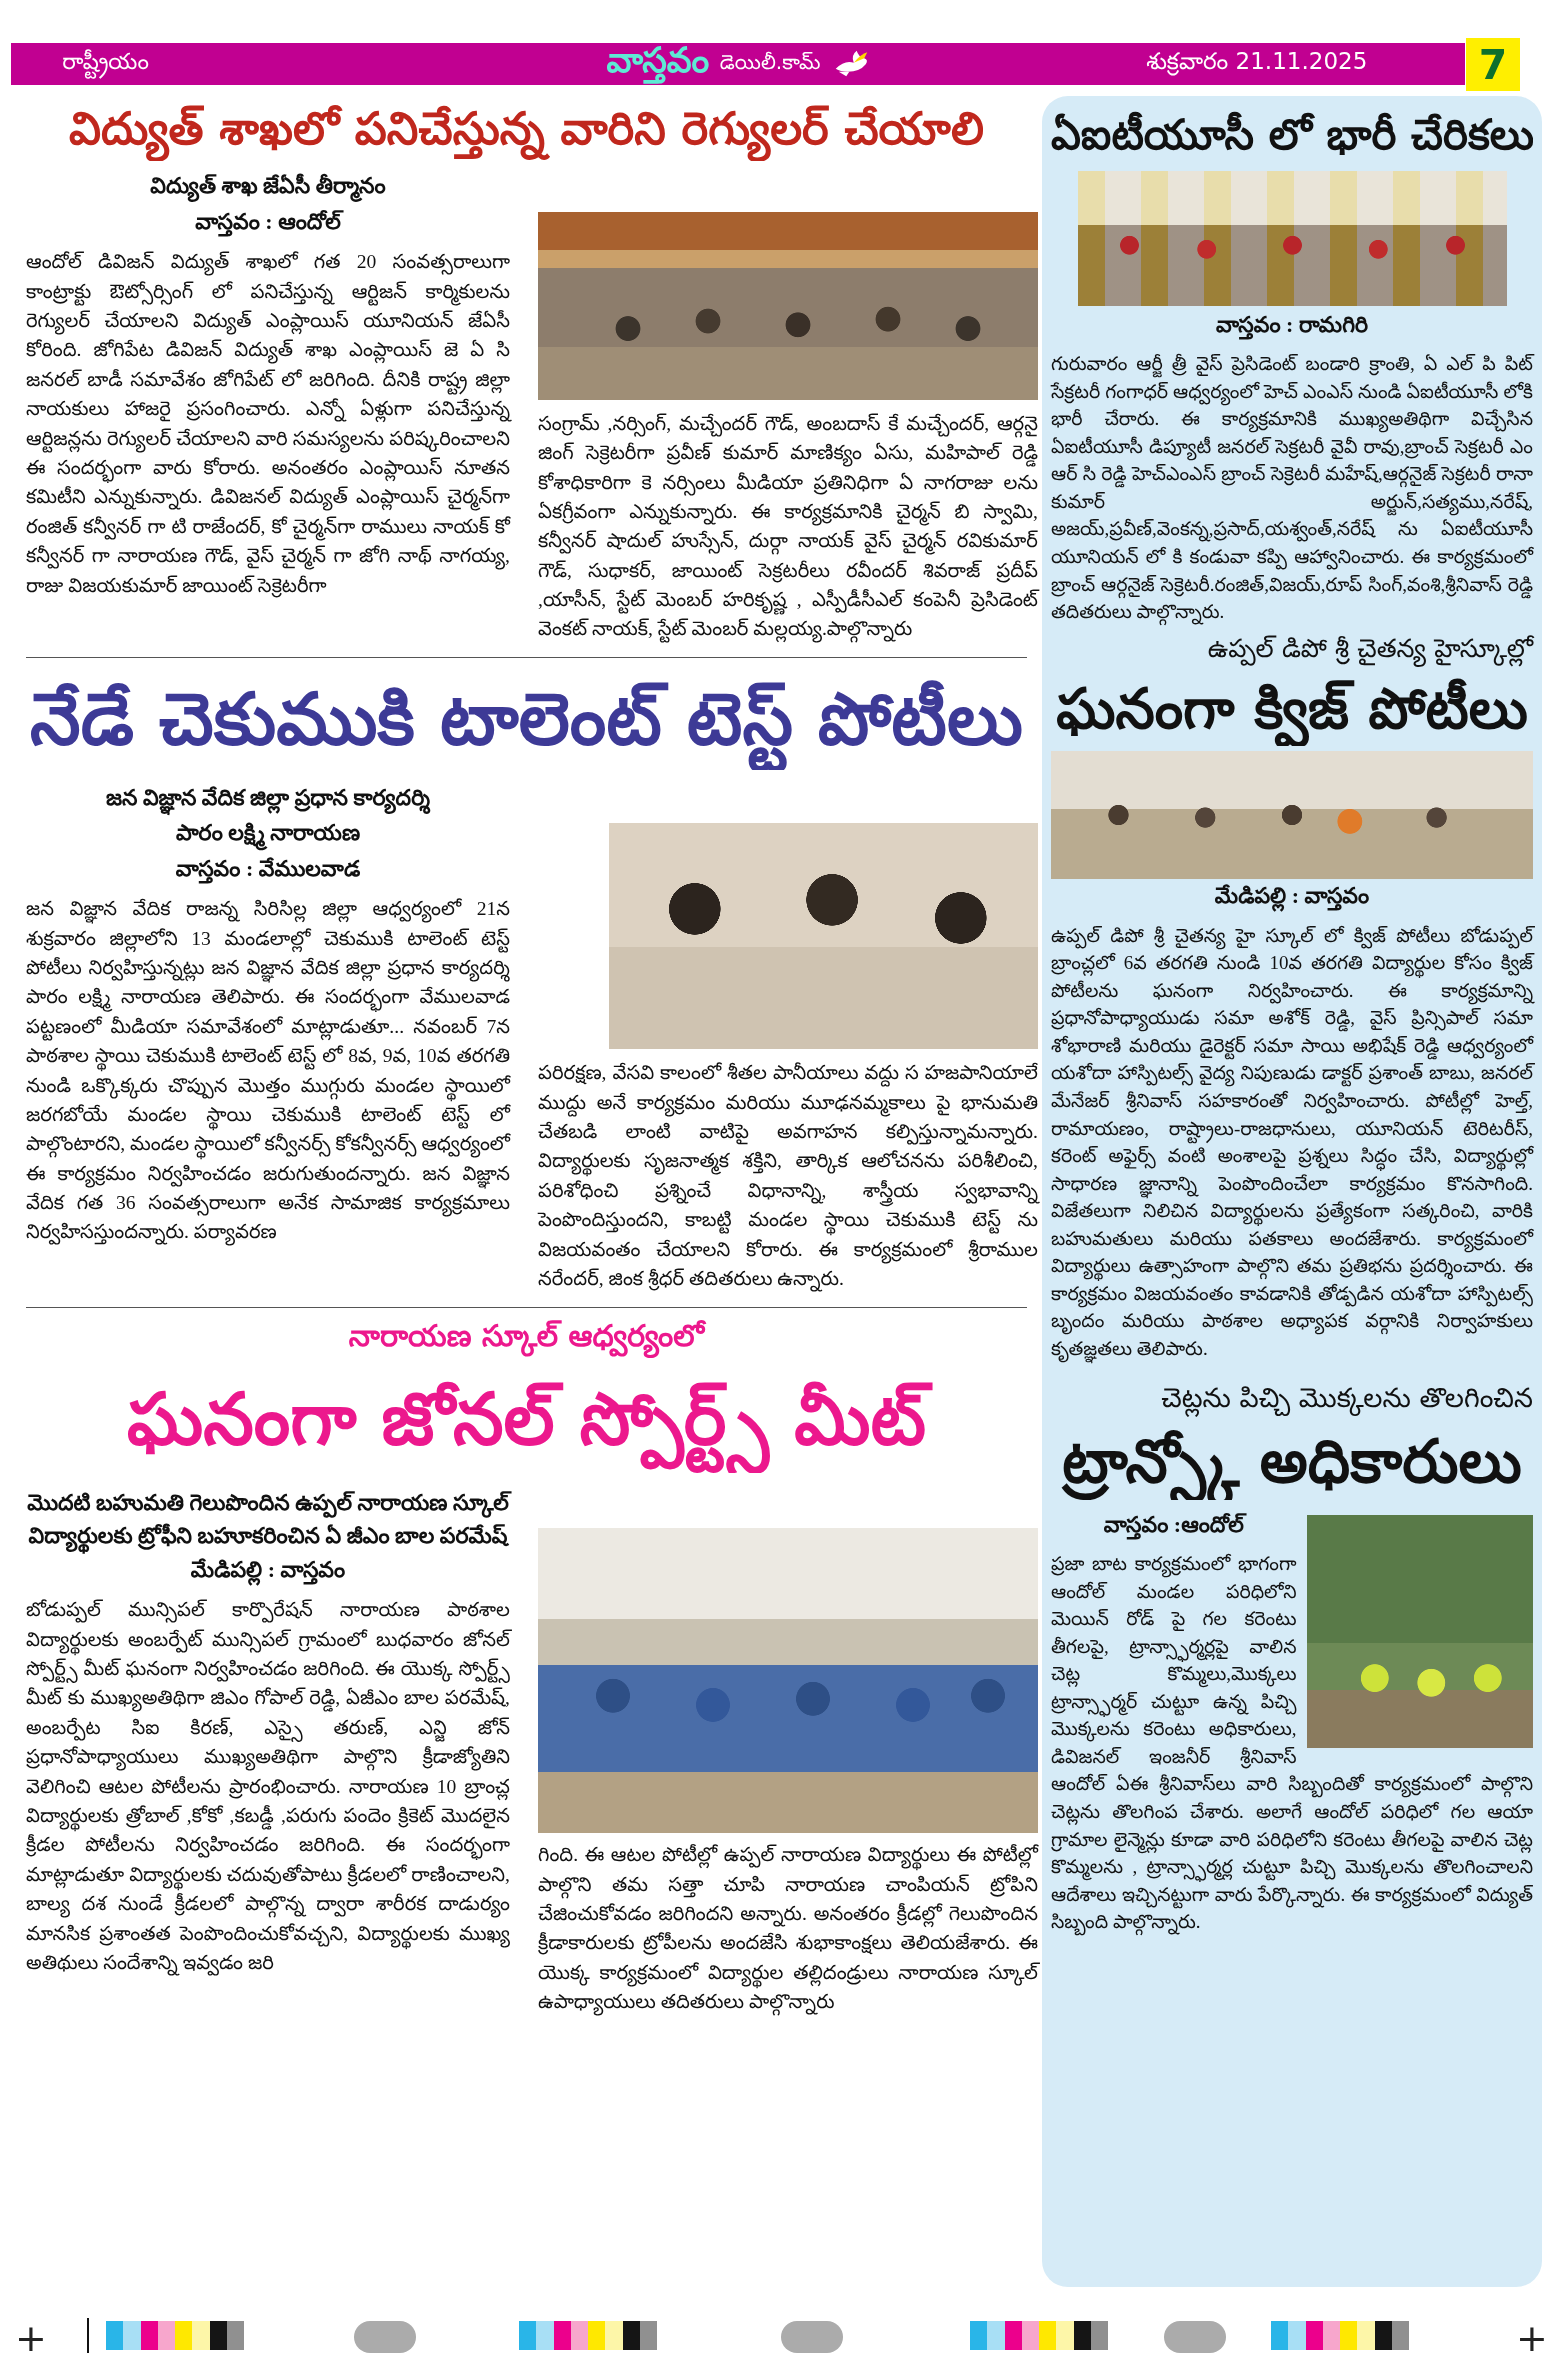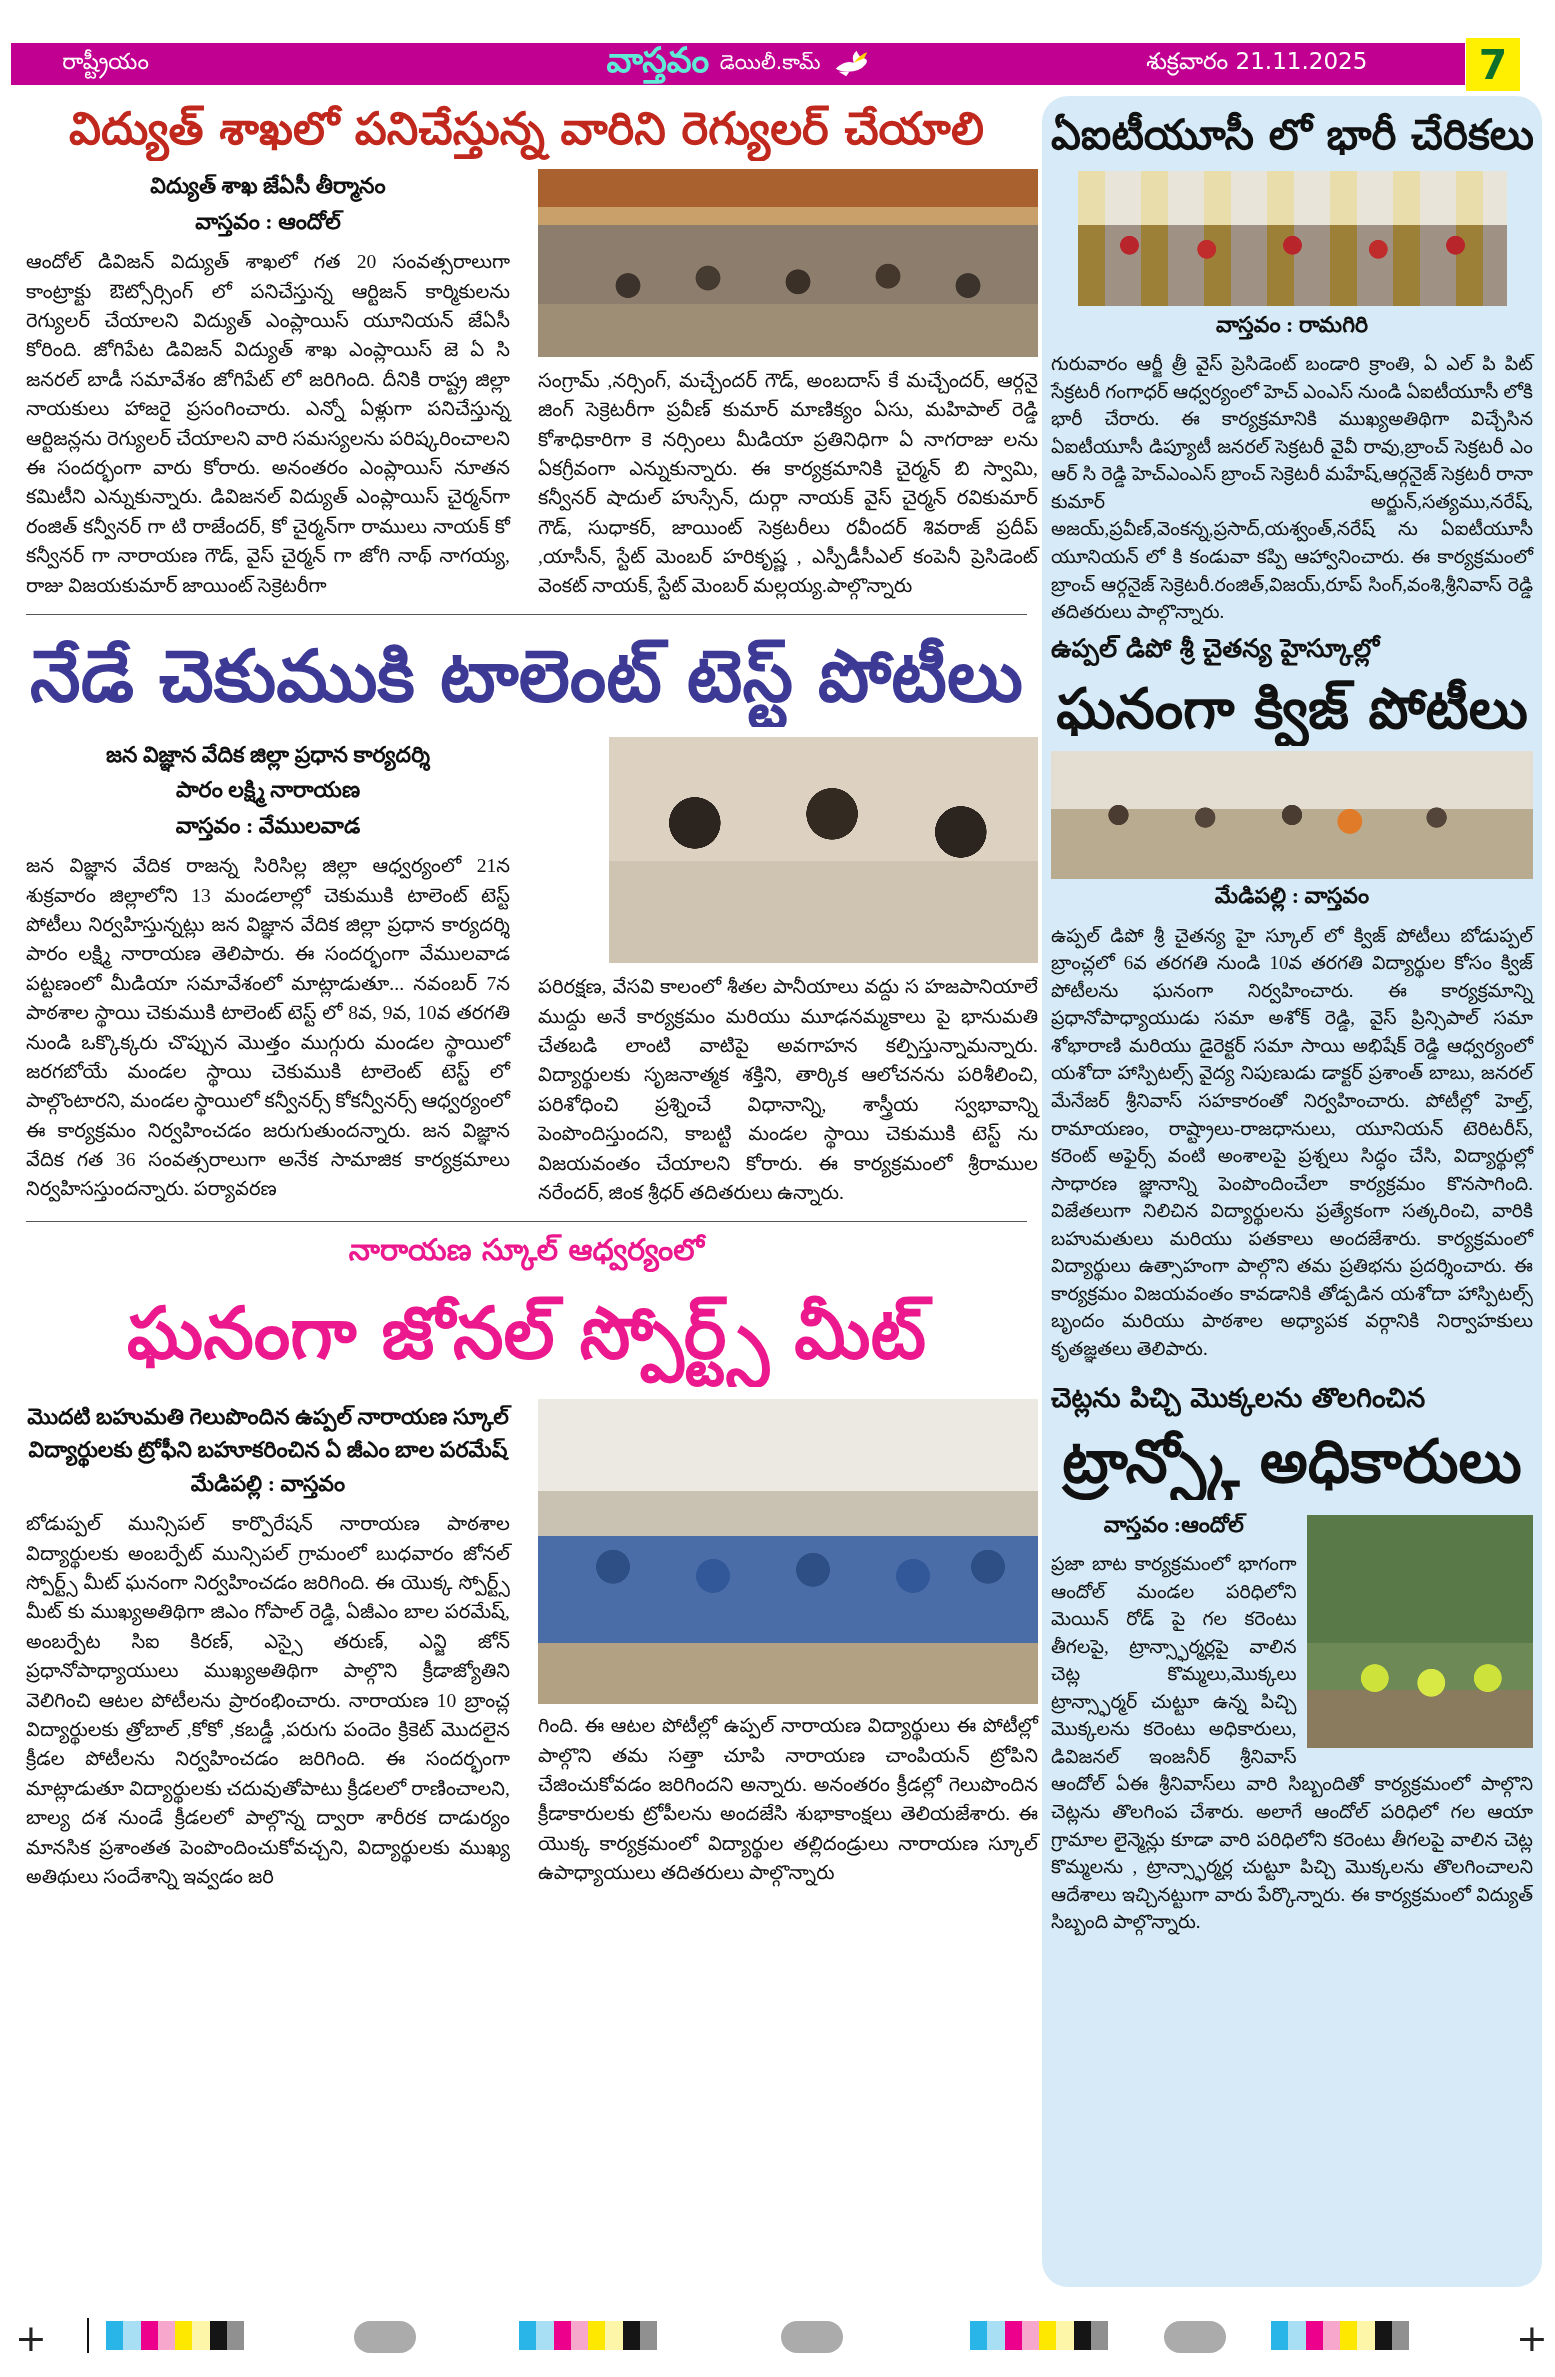"సంగ్రామ్ ,నర్సింగ్, మచ్చేందర్ గౌడ్," .col2 { margin-top: none -> 43px }
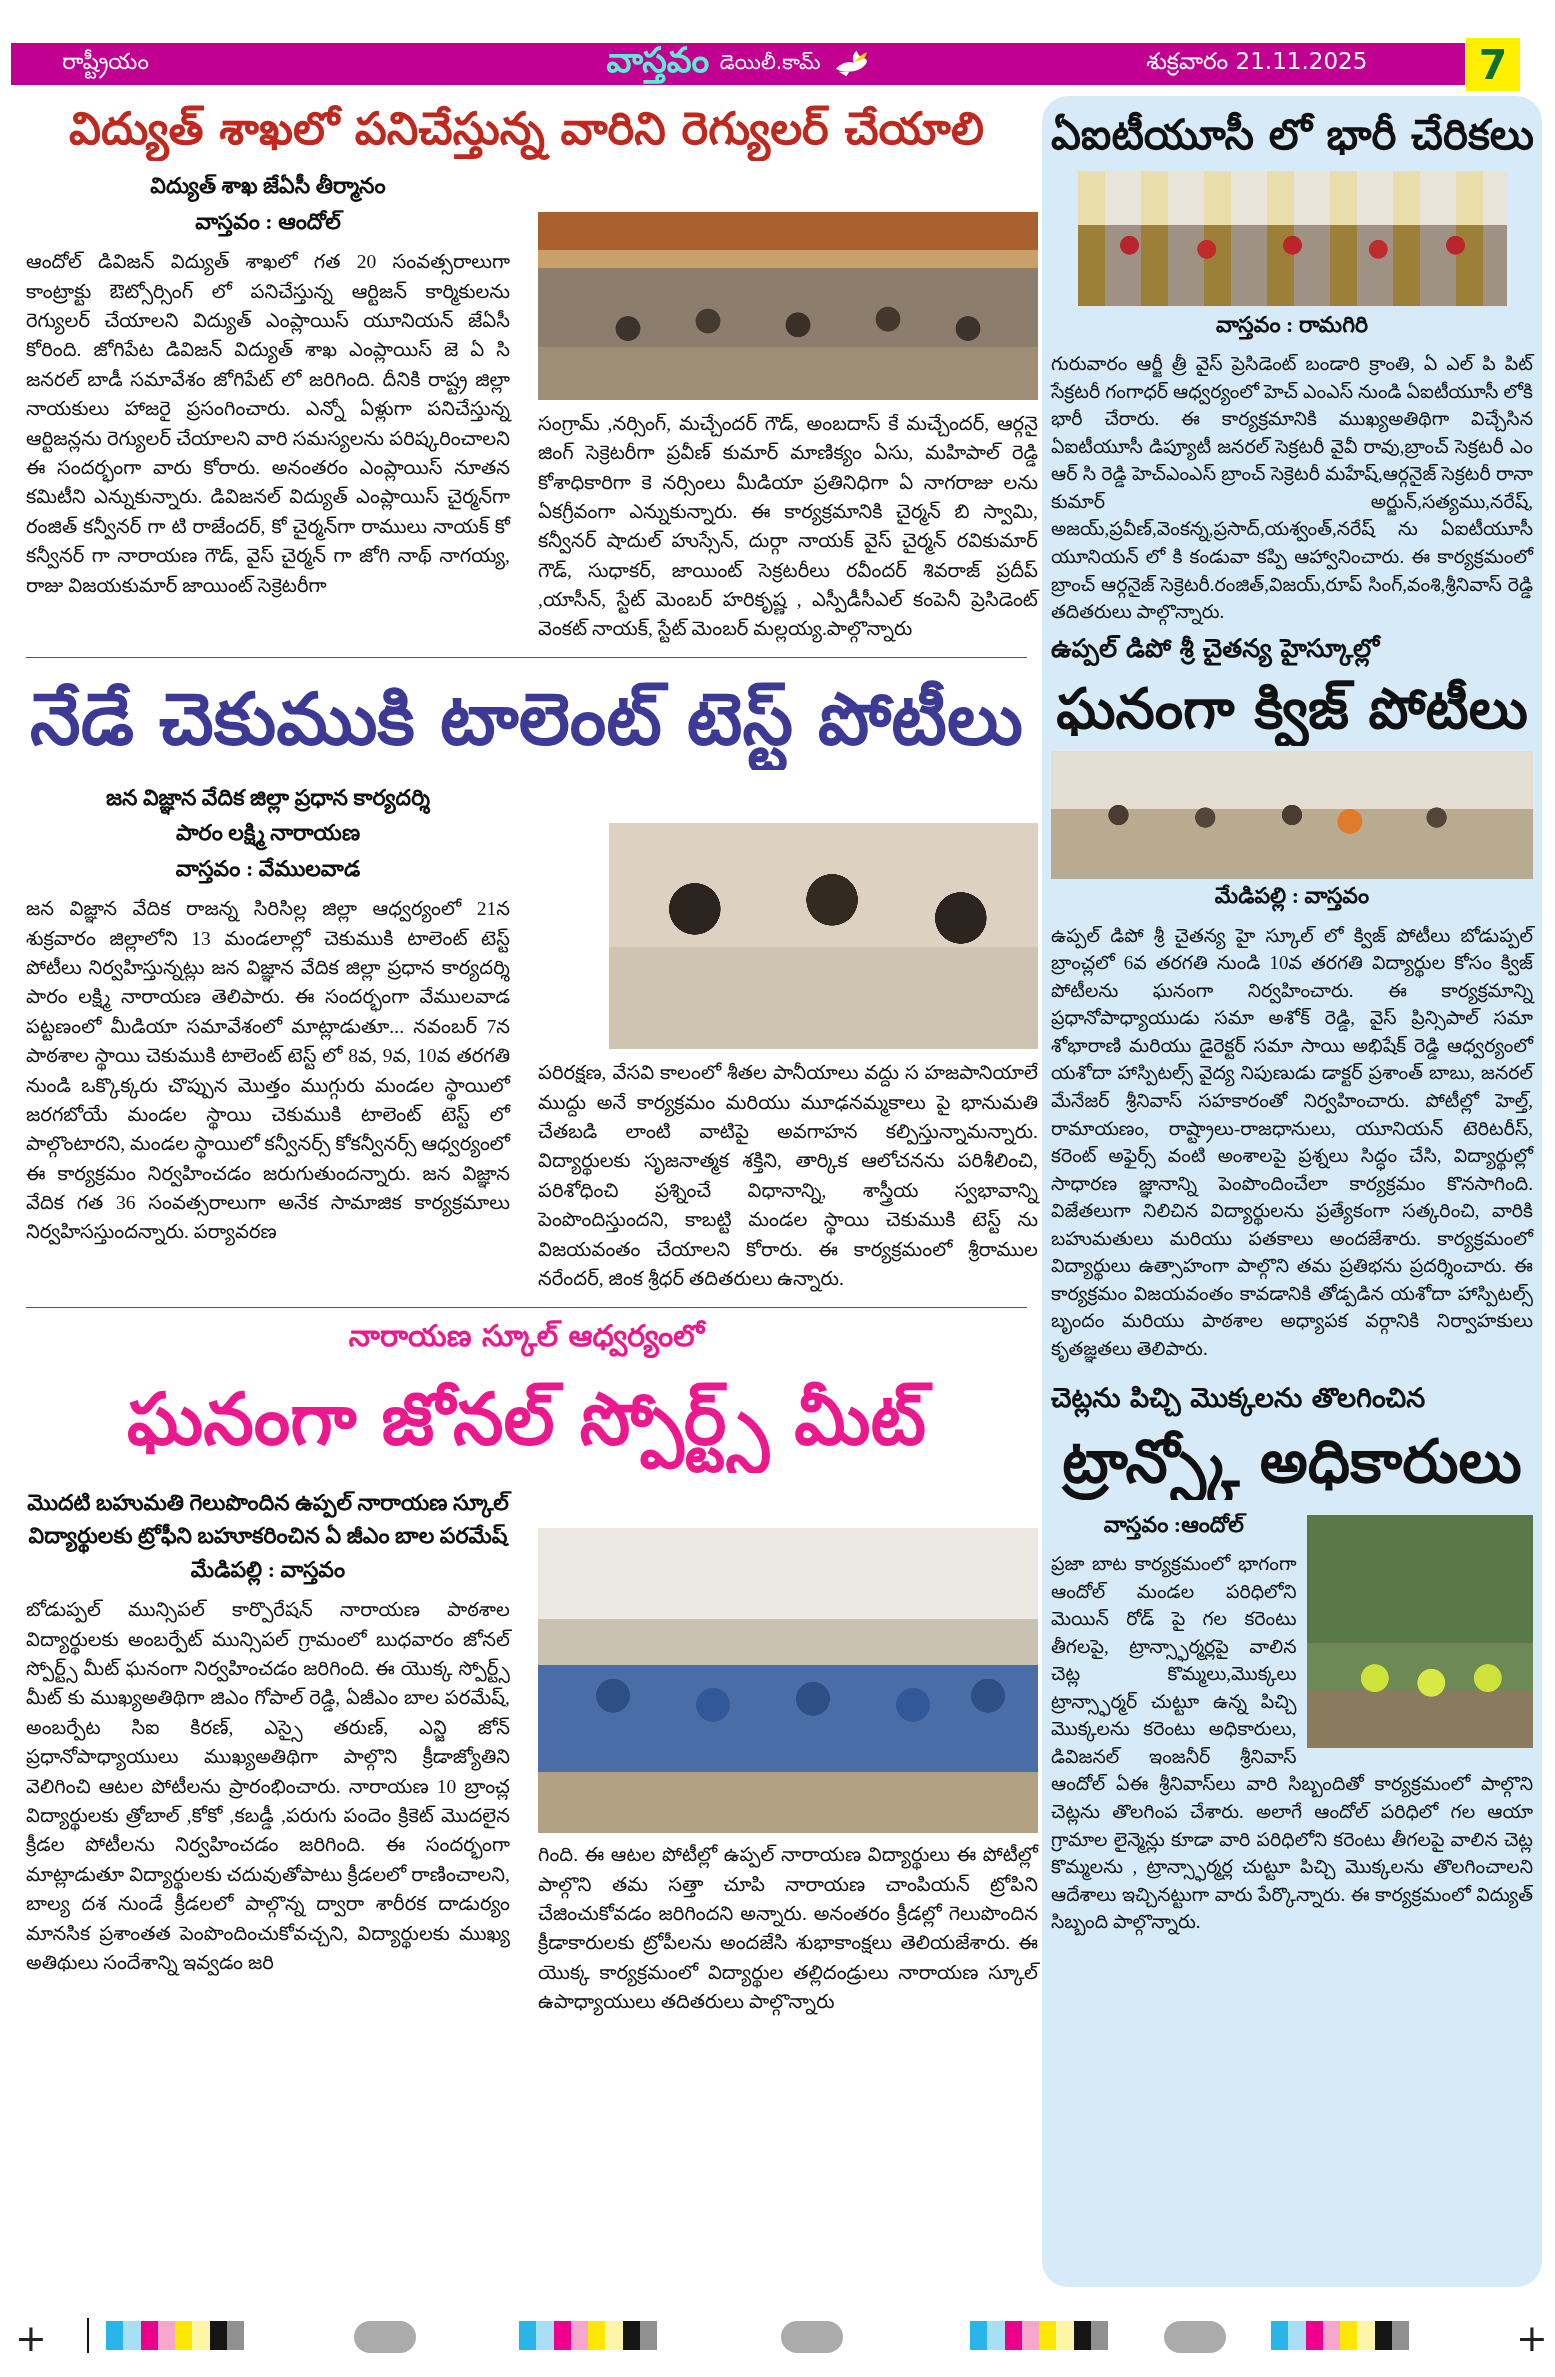"ఉప్పల్ డిపో శ్రీ చైతన్య హైస్కూల్లో" .rk { font-weight: bold -> normal; text-align: left -> right }
